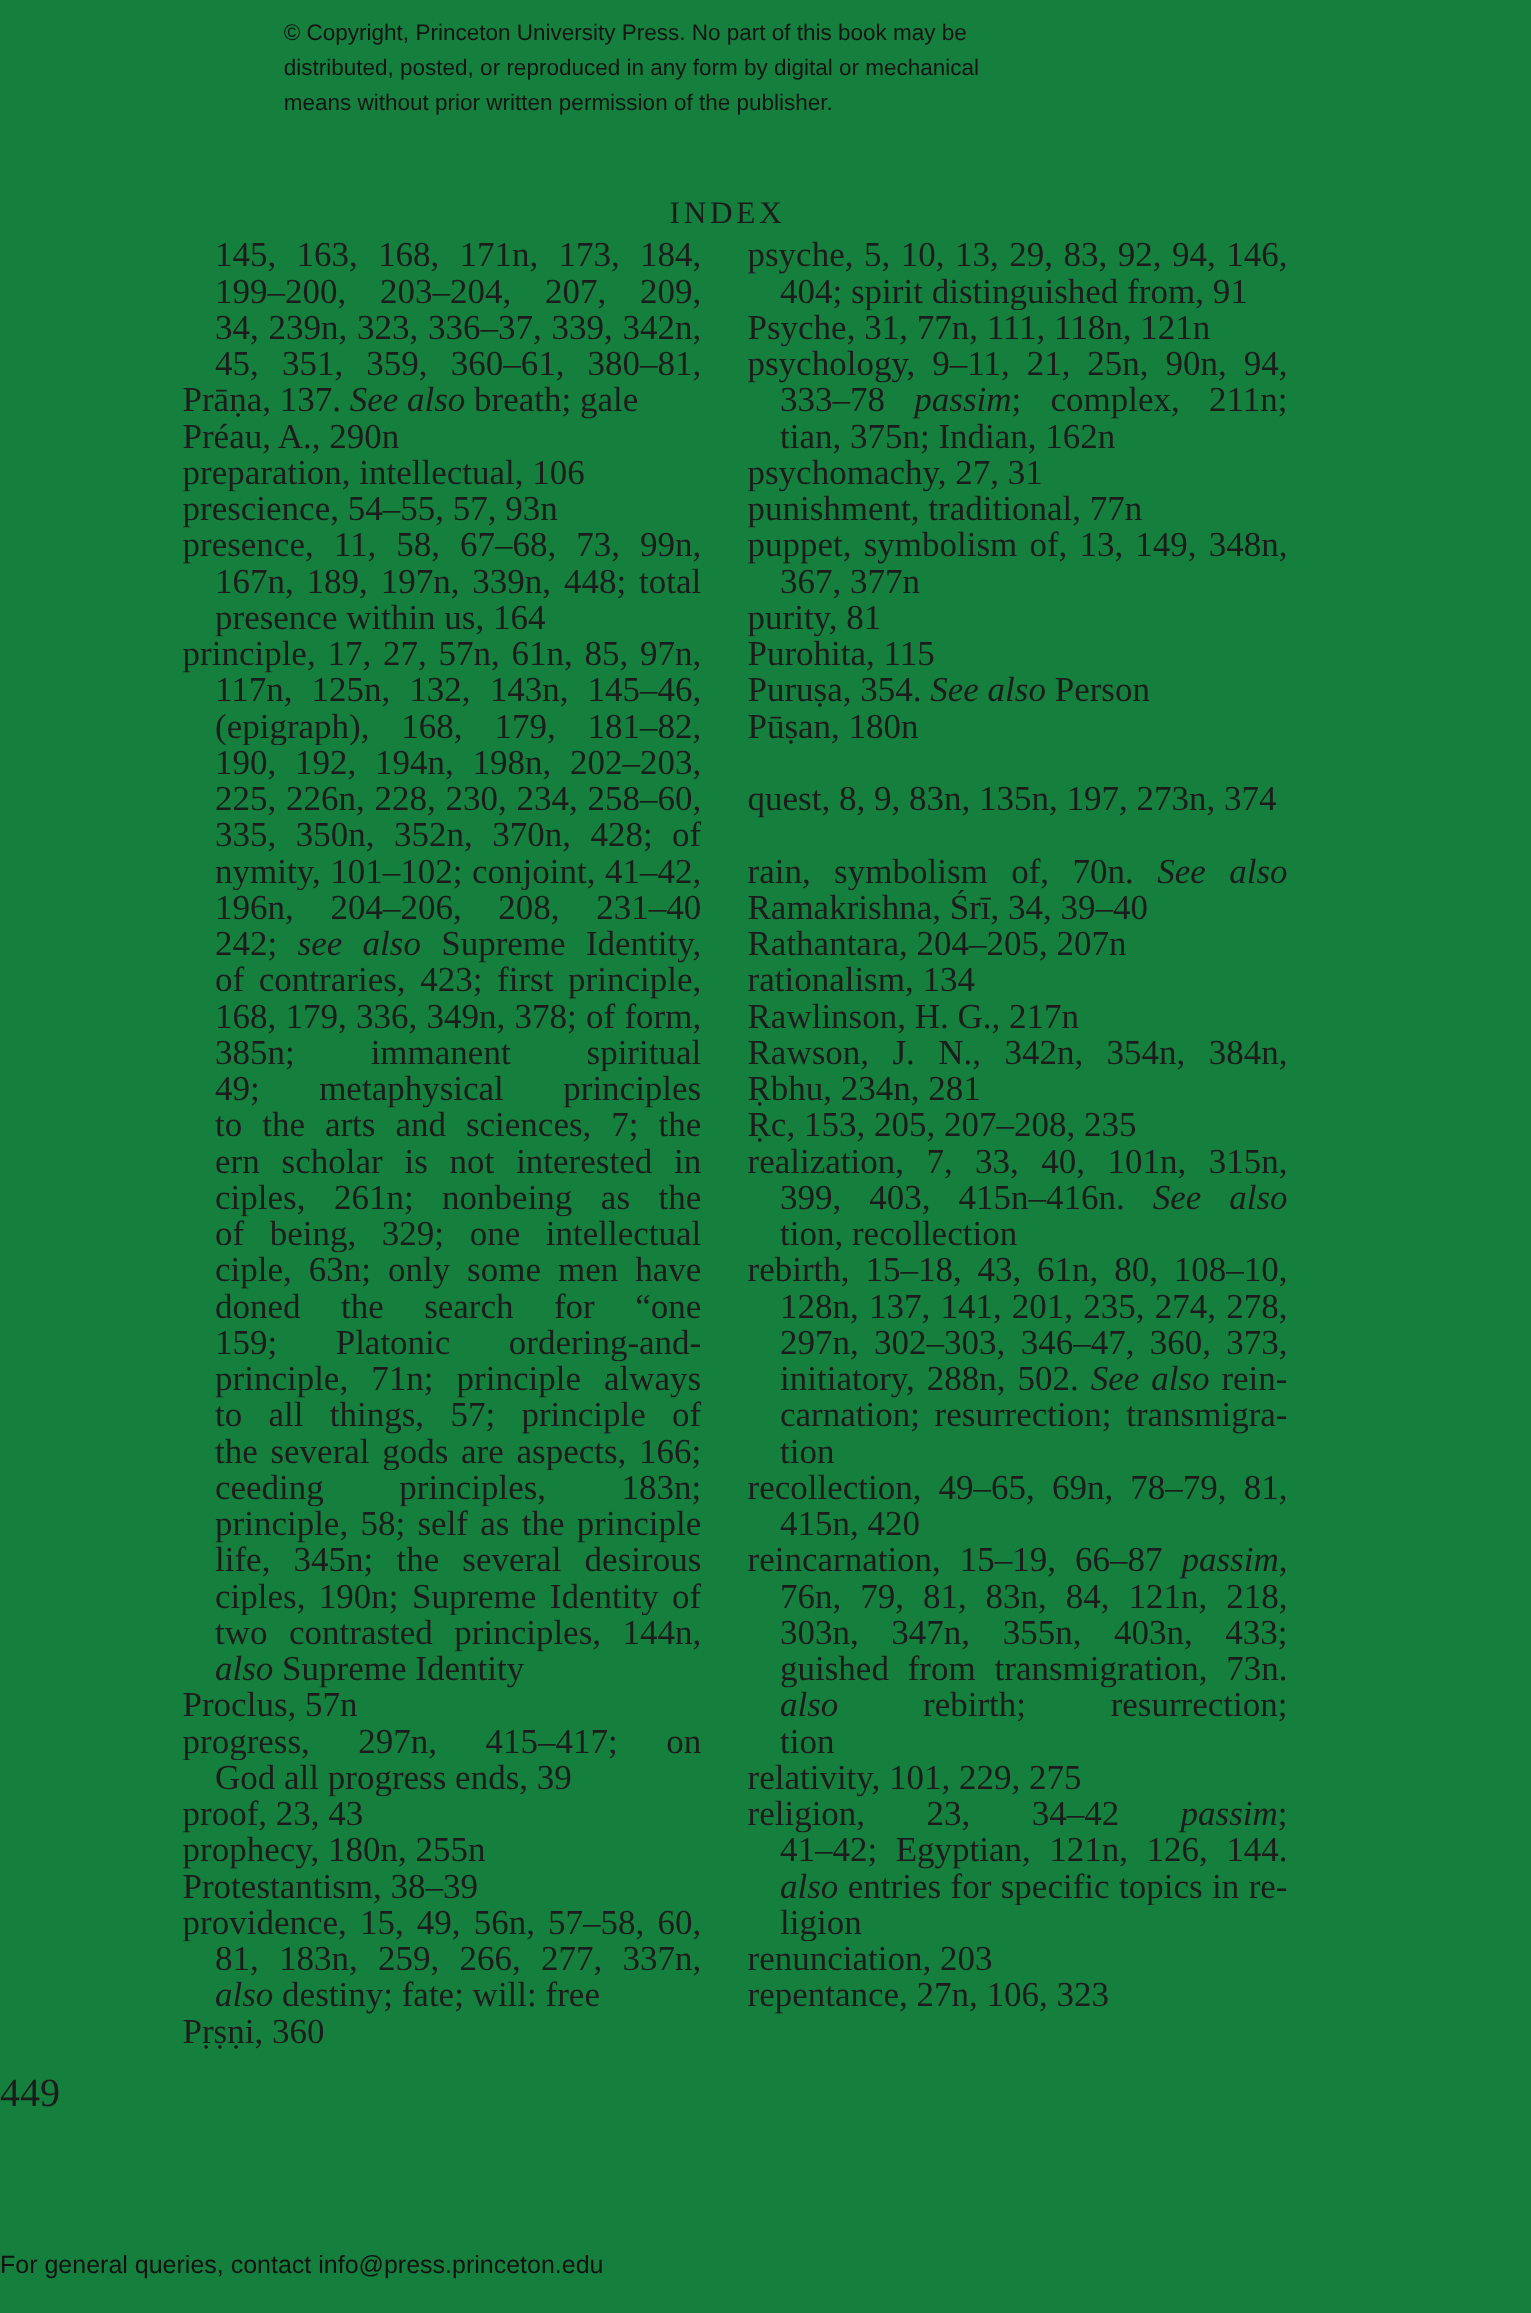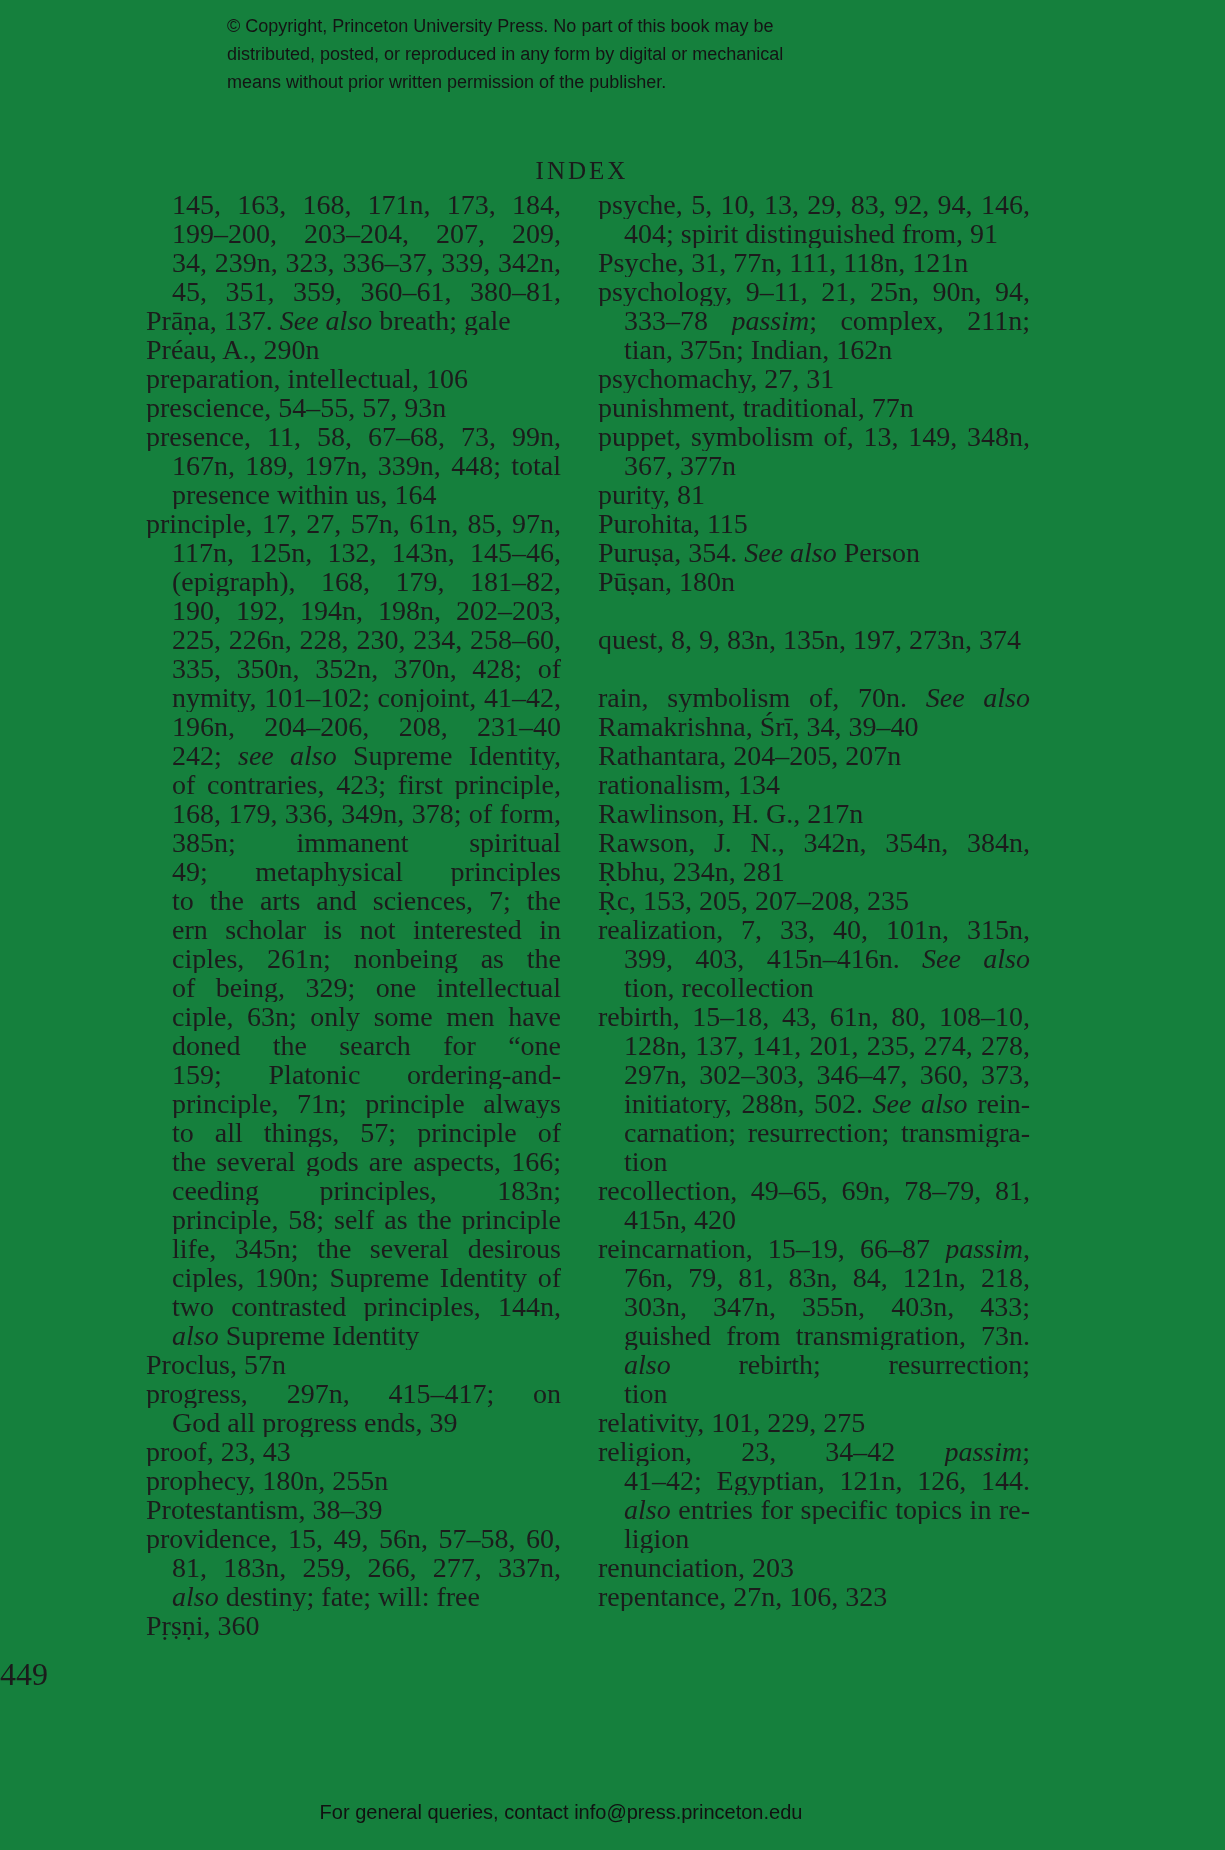"For general queries, contact" .footer { text-align: center -> left }
